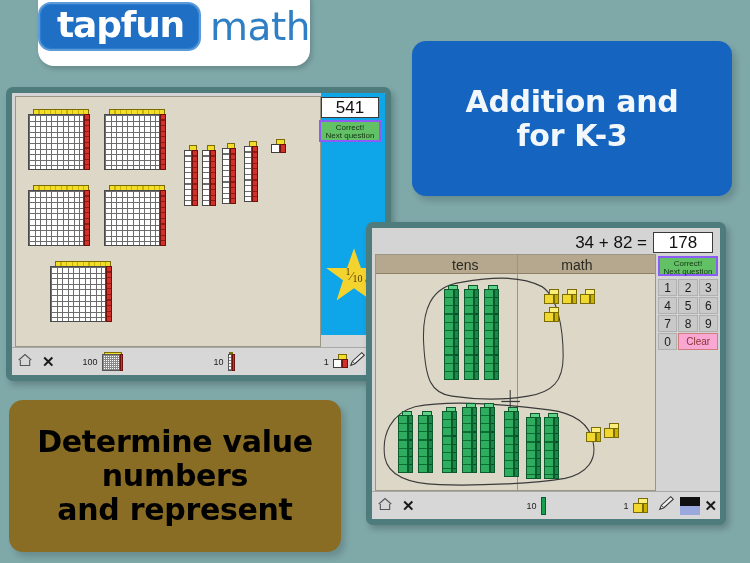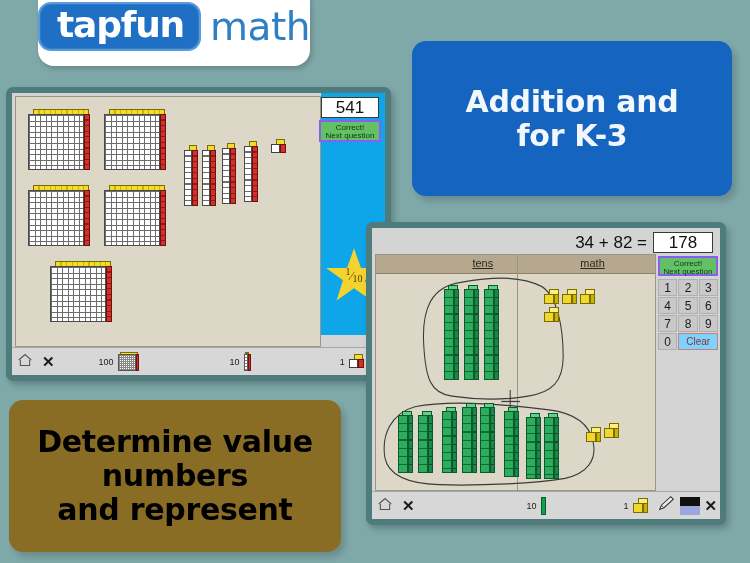"tens" #p2-header .col { font-size: 11px -> 14px; text-align: right -> center; text-decoration: underline -> none }
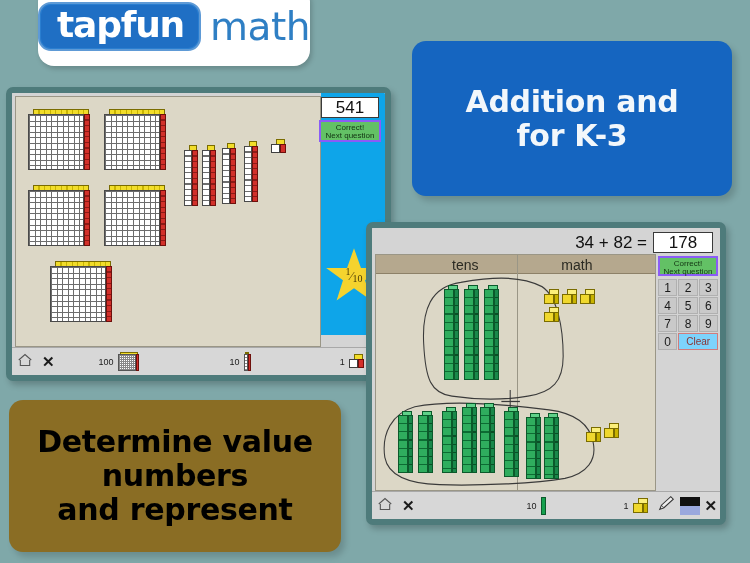"Clear" .key.clear { background: #7dd3fc -> #f9a8d4 }
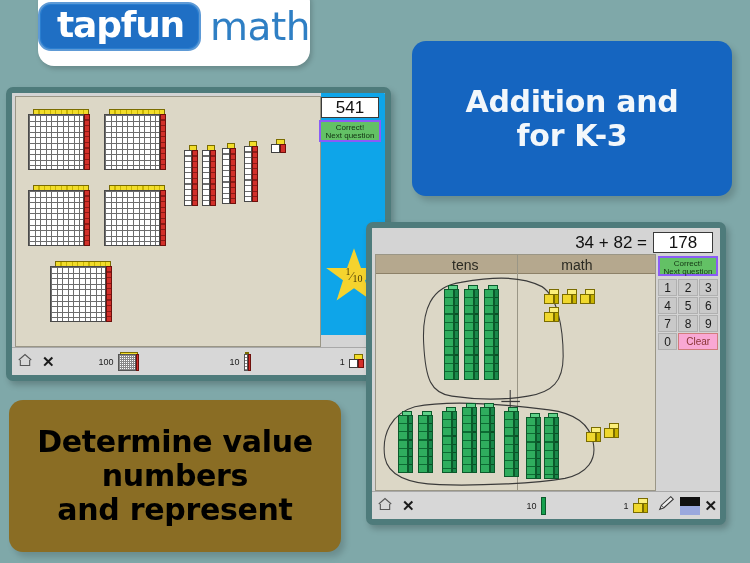"100" span.tb-item { margin-left: 44px -> 28px }
